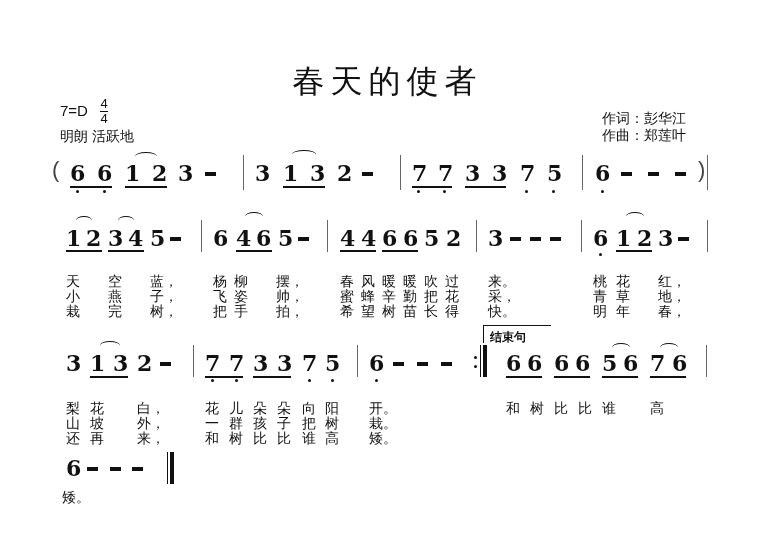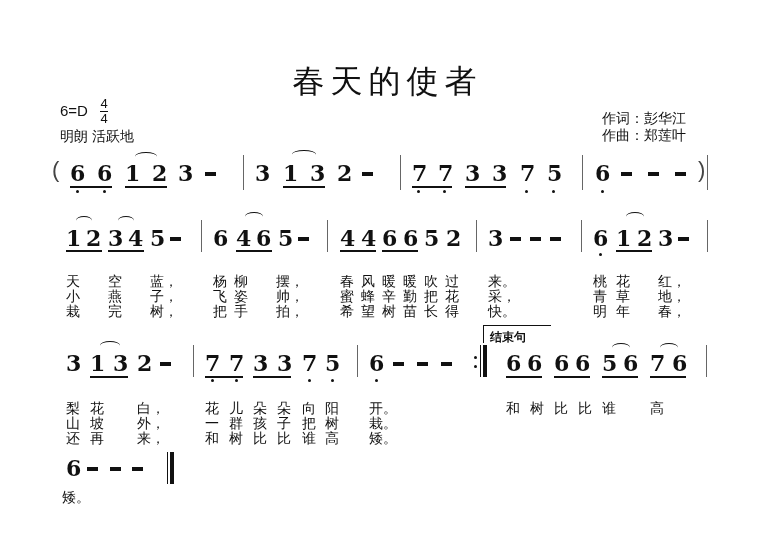"6=D" div.abs { text: 6 -> 7 }
